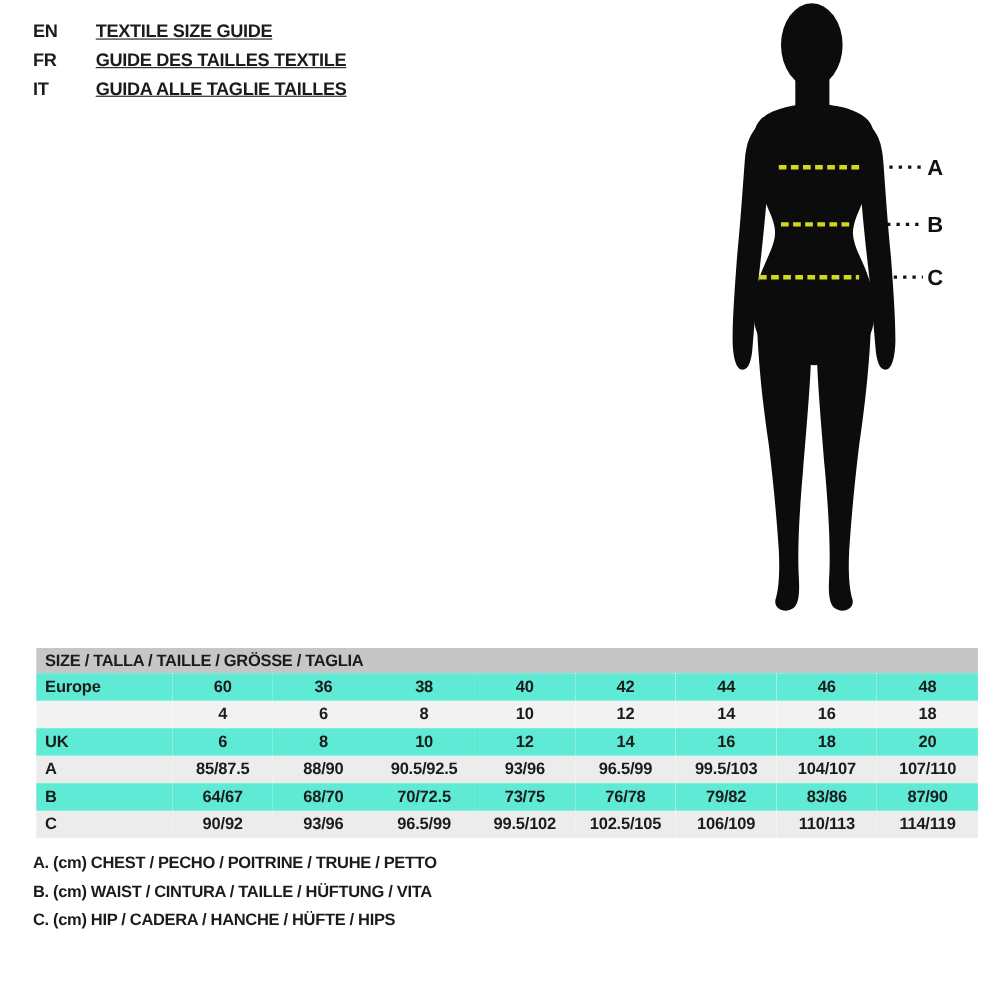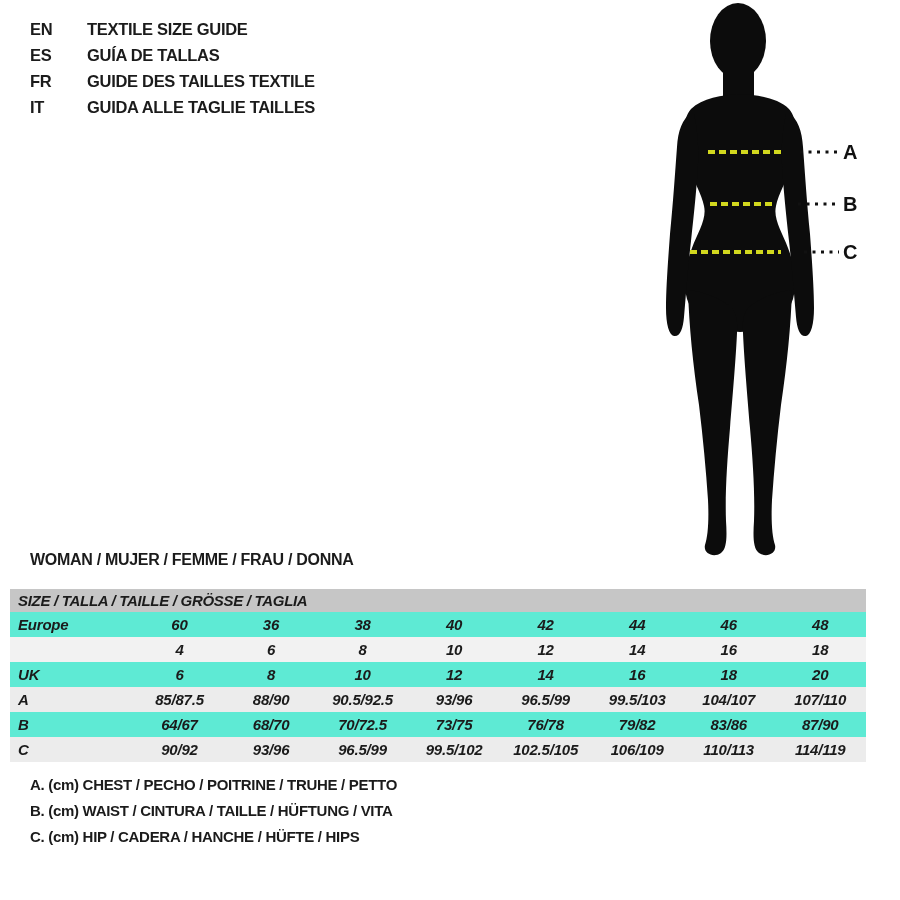"EN TEXTILE SIZE GUIDE" .lang-block { text-decoration: none -> underline }
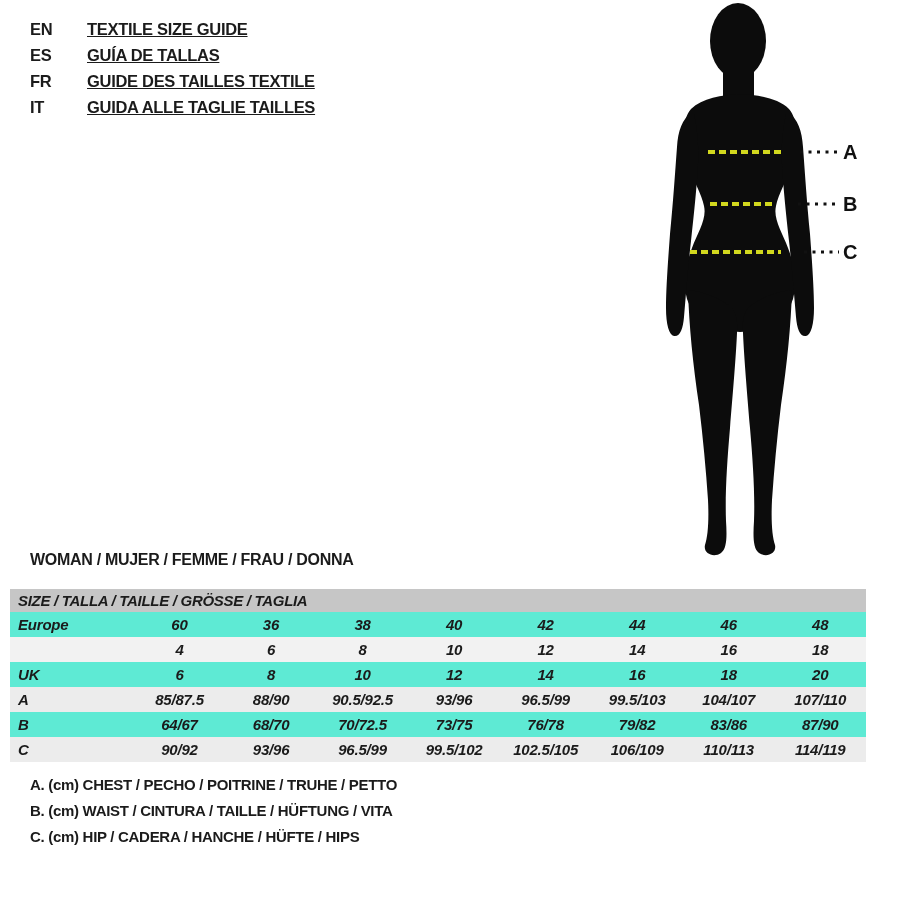"ES GUÍA DE TALLAS" div.lang-row { html: <div> <span>ES</span><span>GUÍA DE TALLAS</span> </div> -> none }
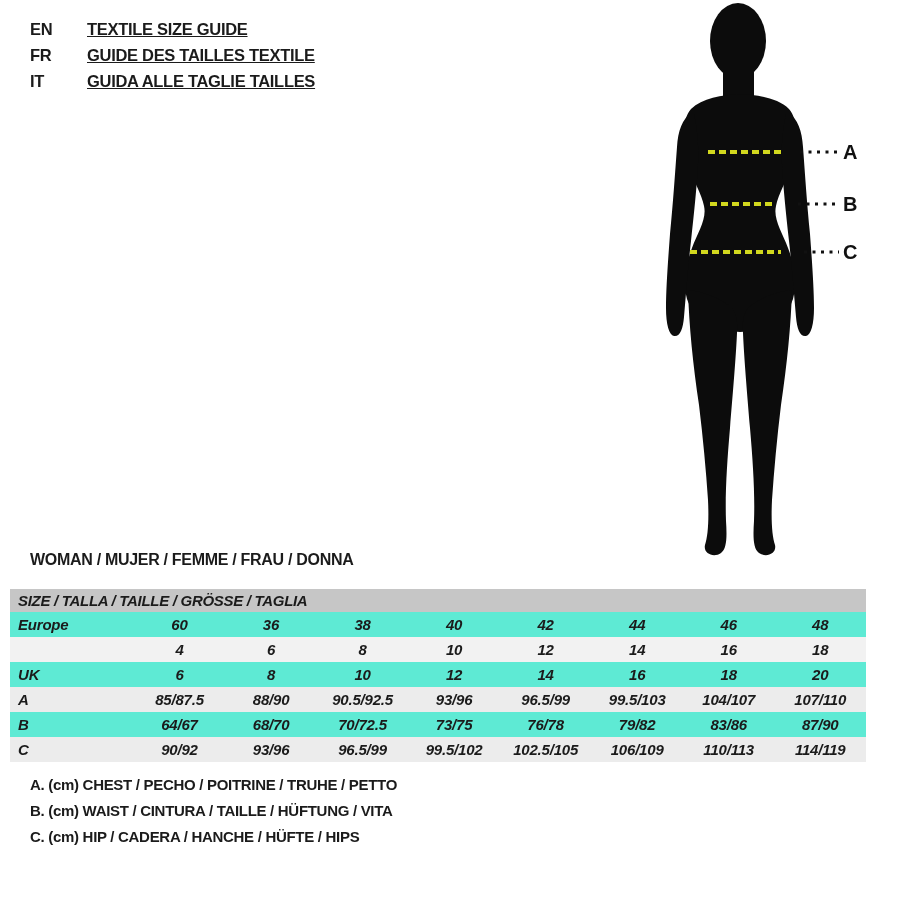"WOMAN / MUJER / FEMME" div.woman-heading { html: <div>WOMAN / MUJER / FEMME / FRAU / DONNA</div> -> none }
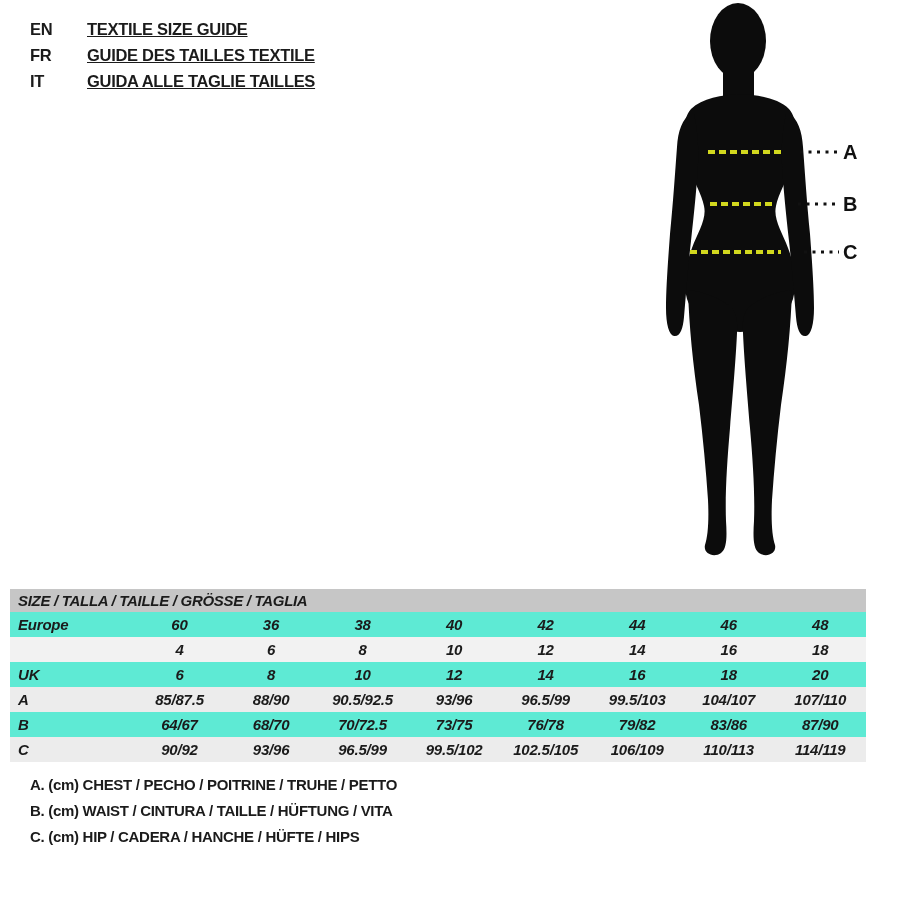"SIZE / TALLA / TAILLE" .size-table { font-style: italic -> none; left: 10px -> 33px }
